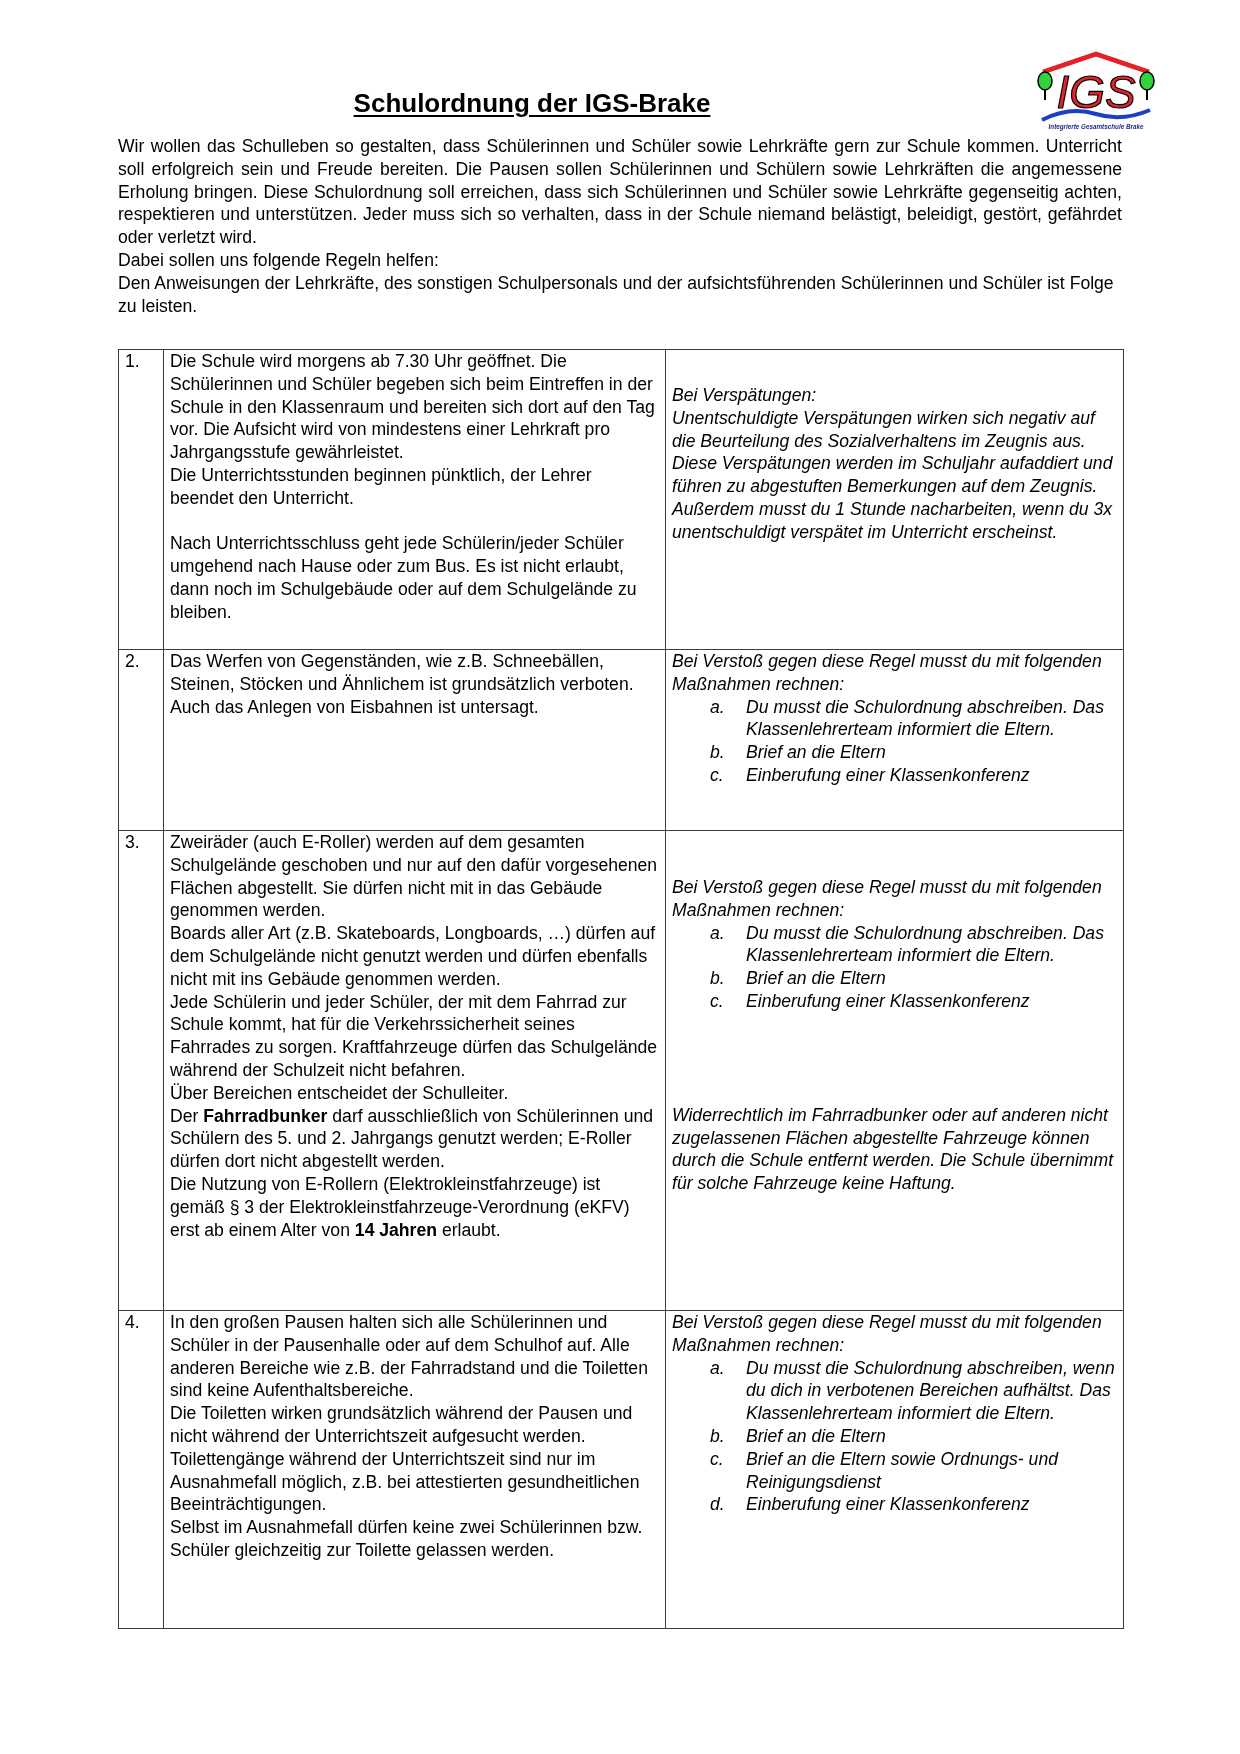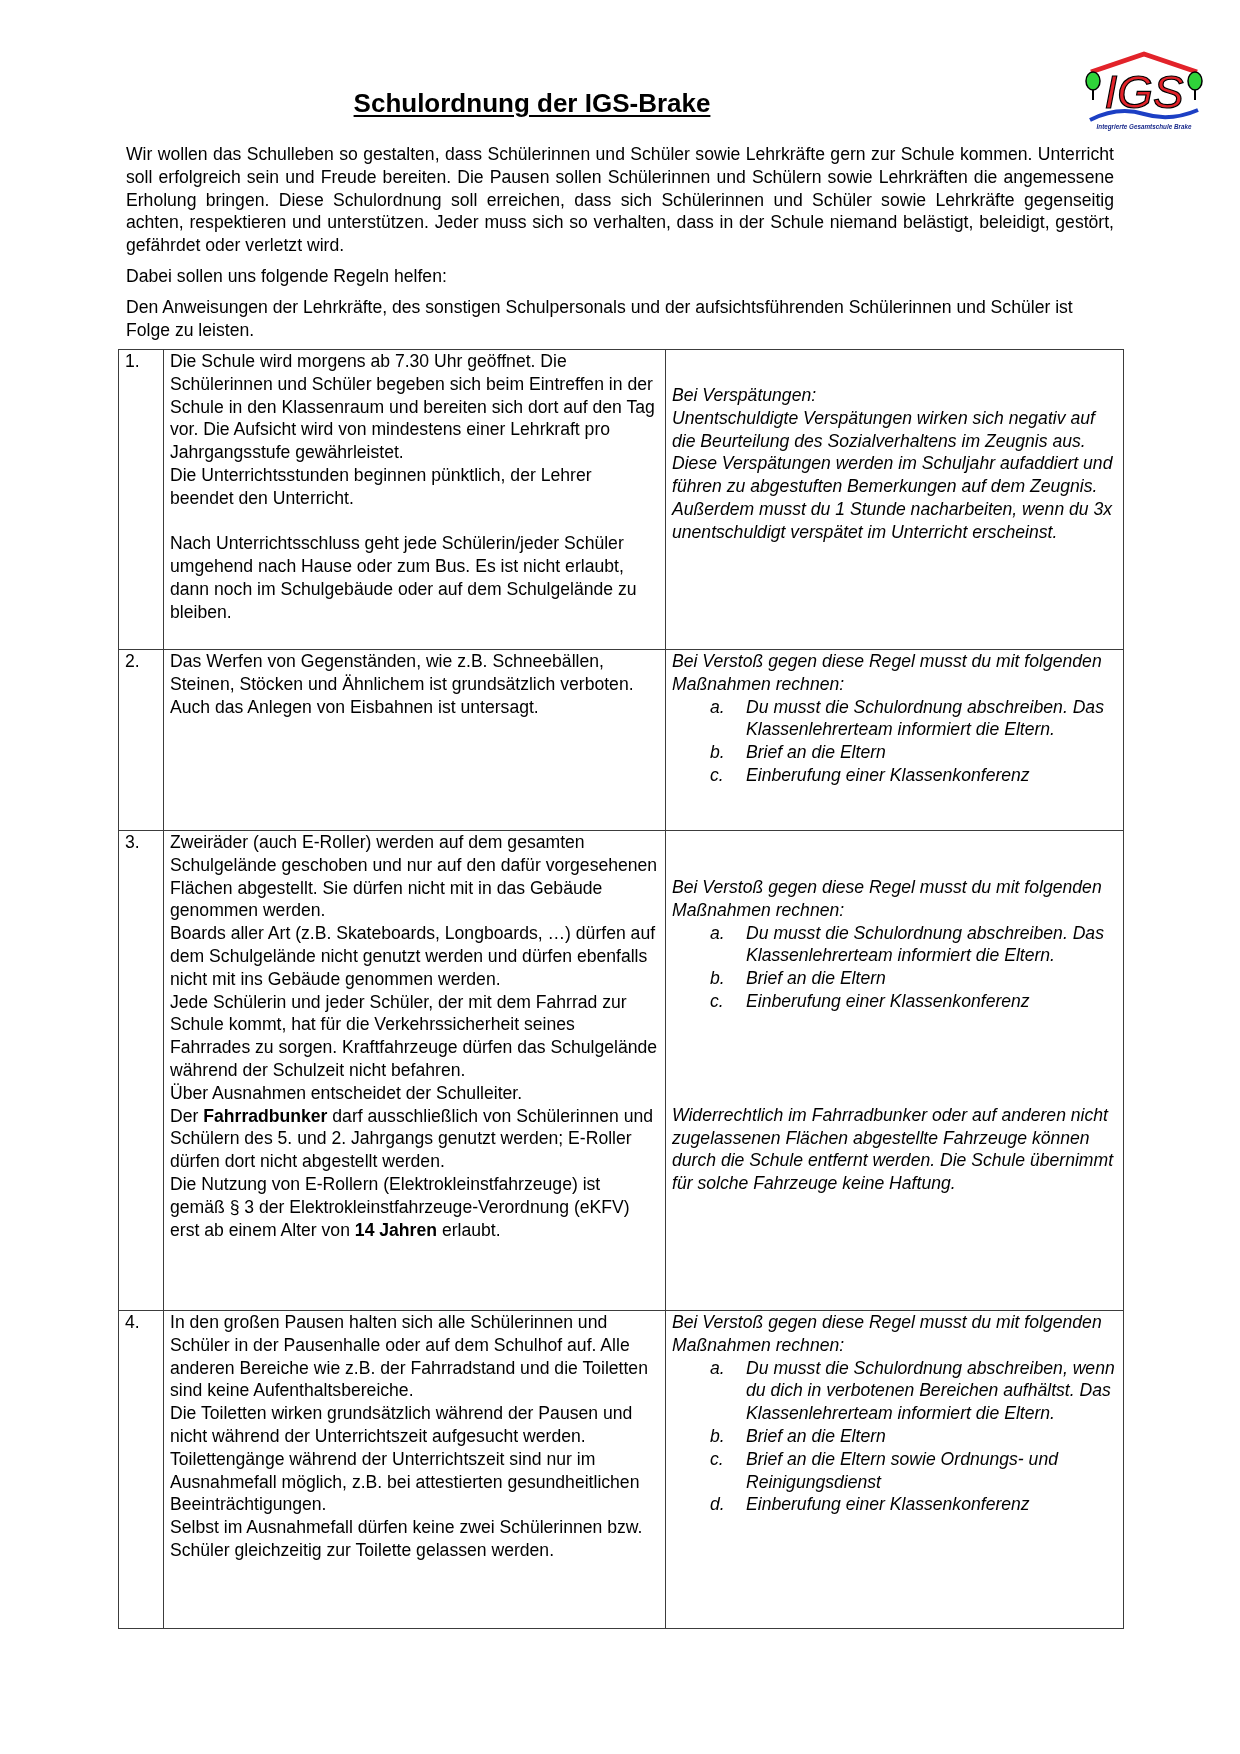"IGS" .logo { left: 1078px -> 1030px }
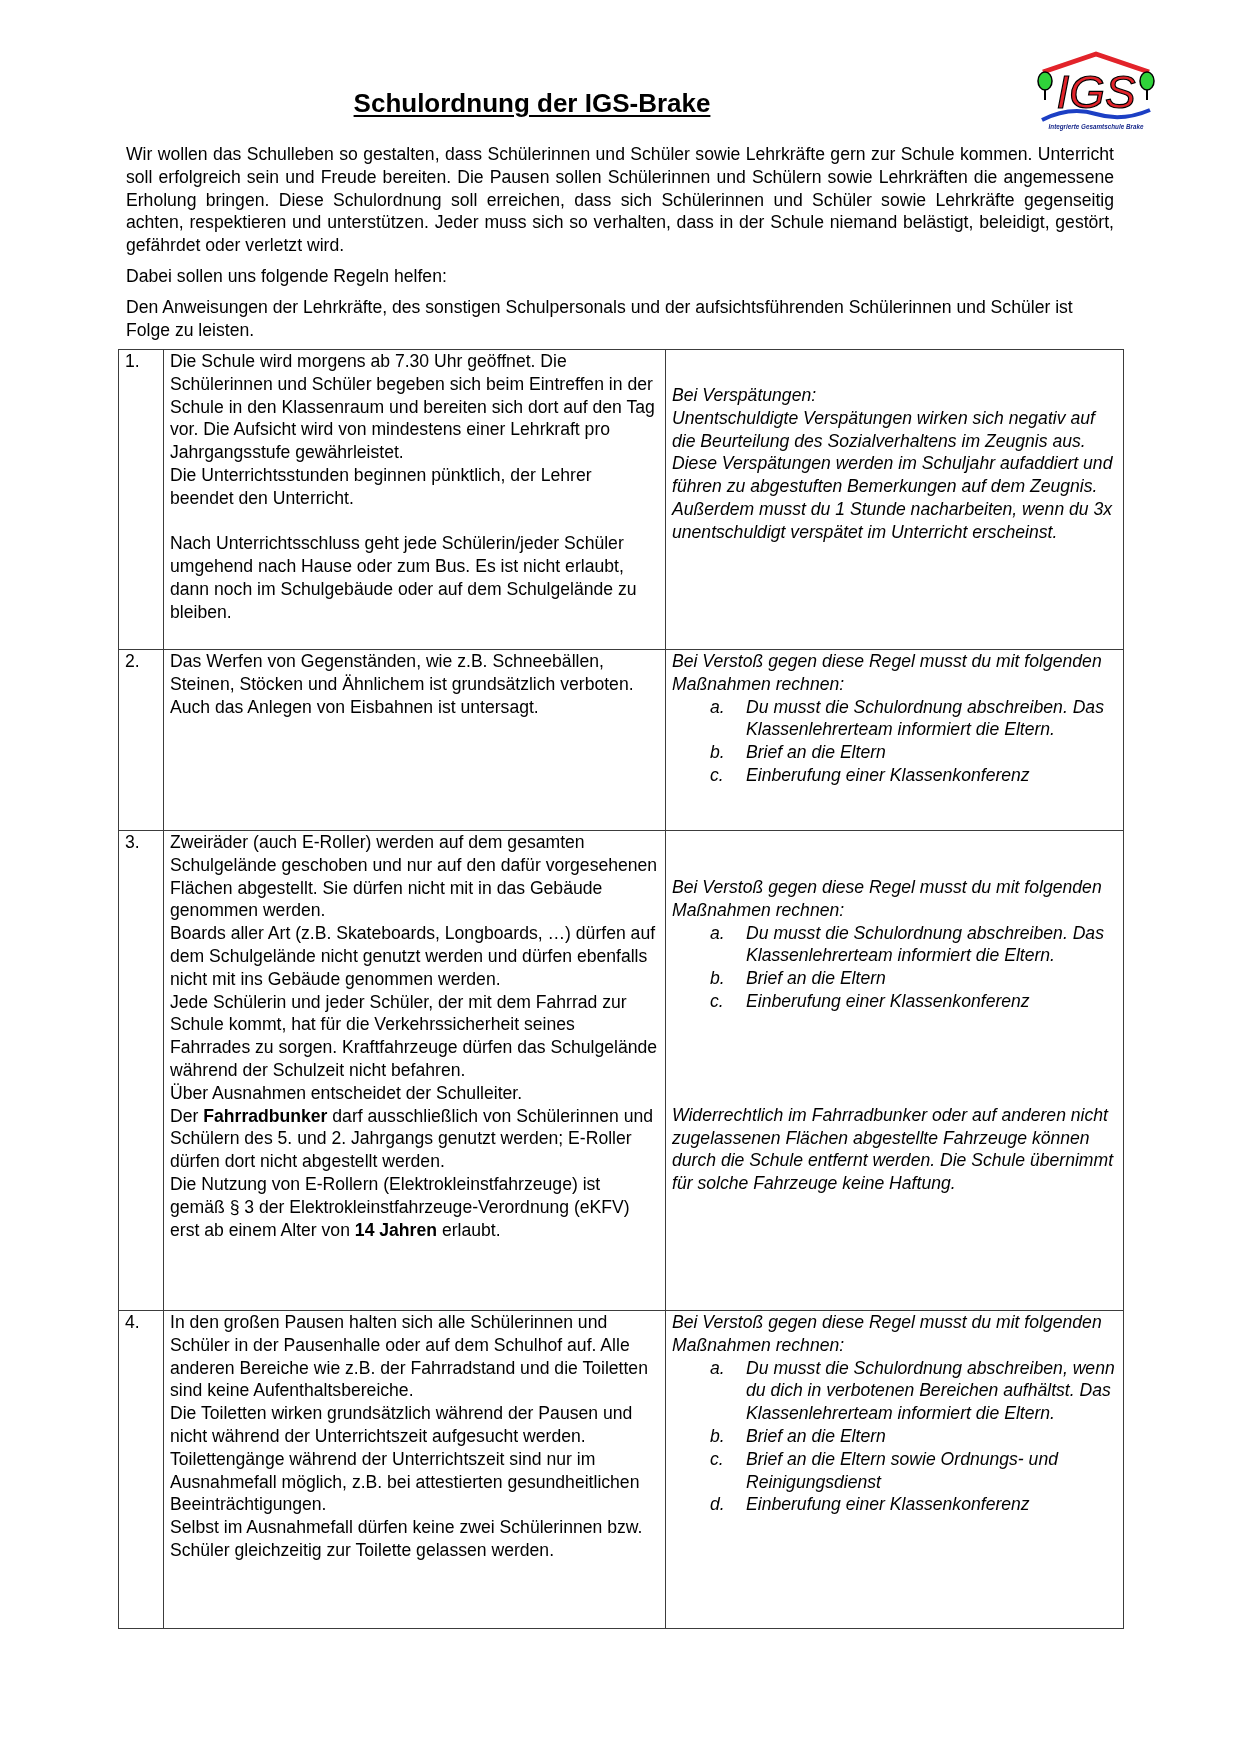"Wir wollen das Schulleben so" .intro p { margin: 8px -> 0 }
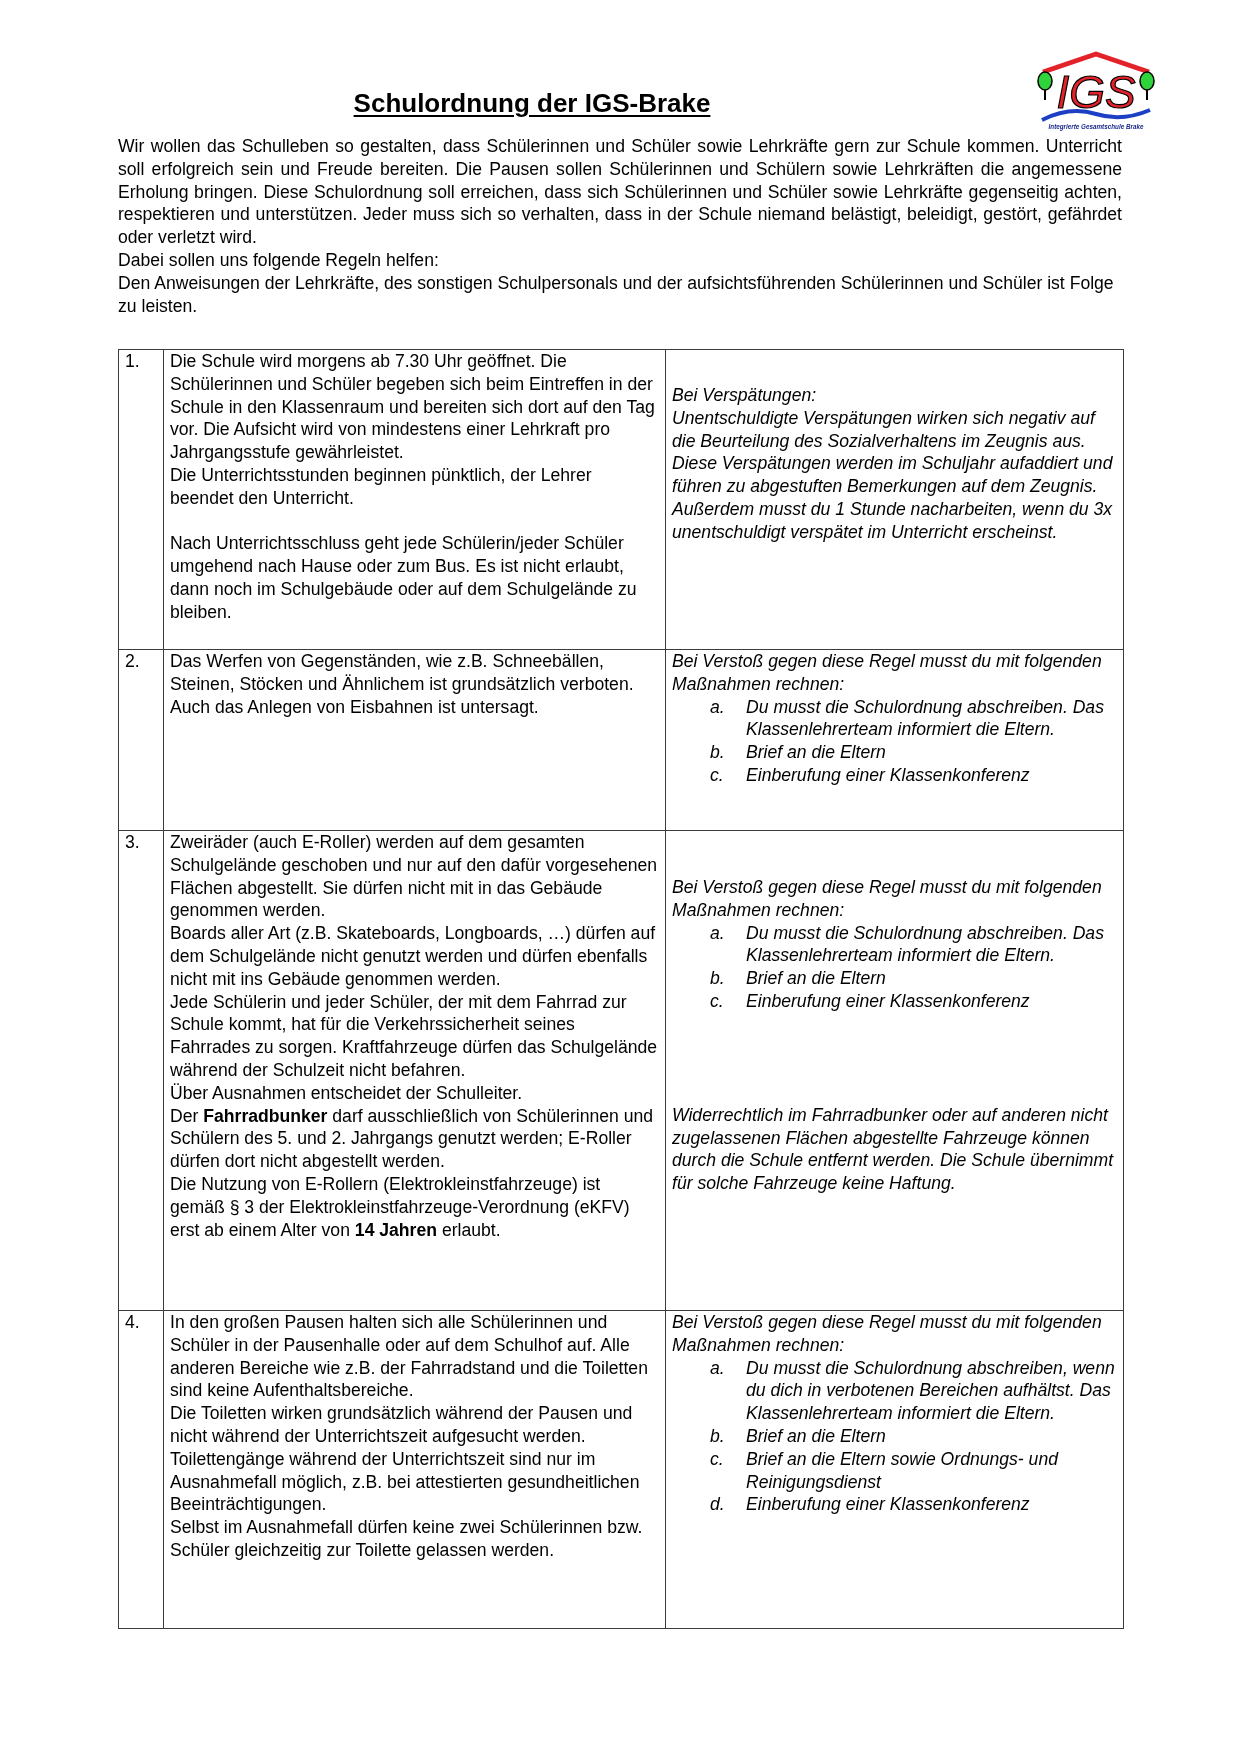"Über Ausnahmen entscheidet der" p.blk { text: Ausnahmen -> Bereichen }
